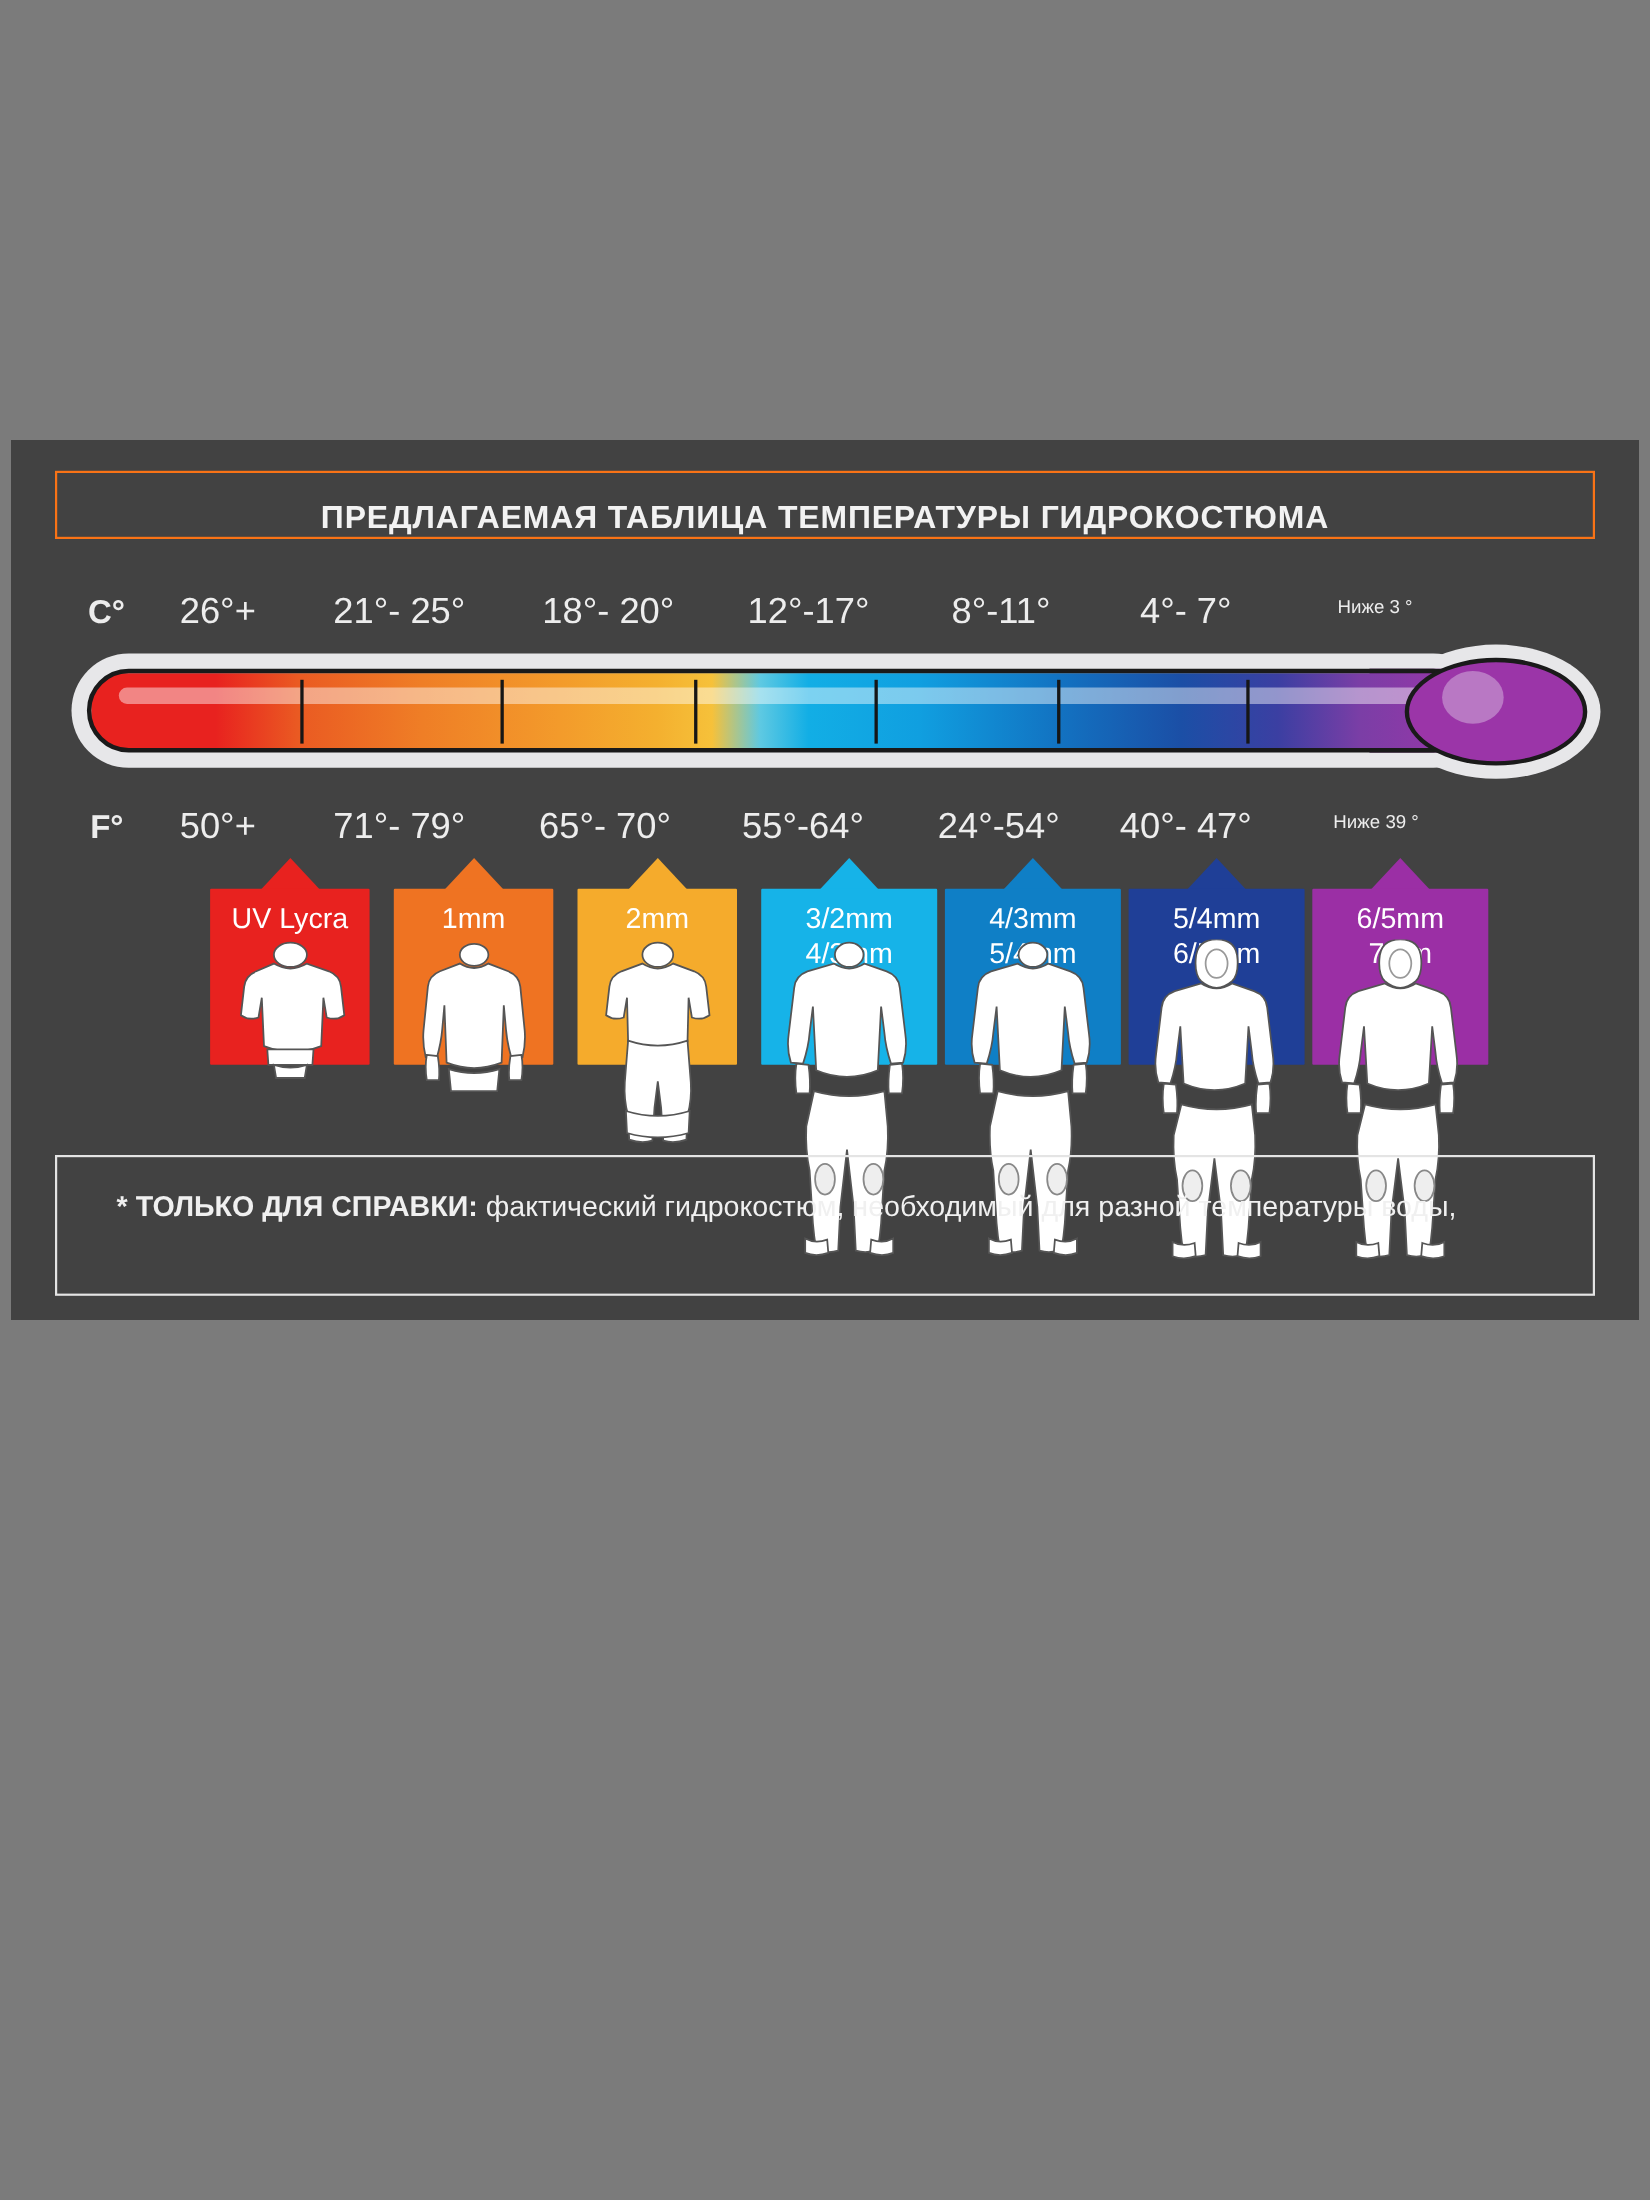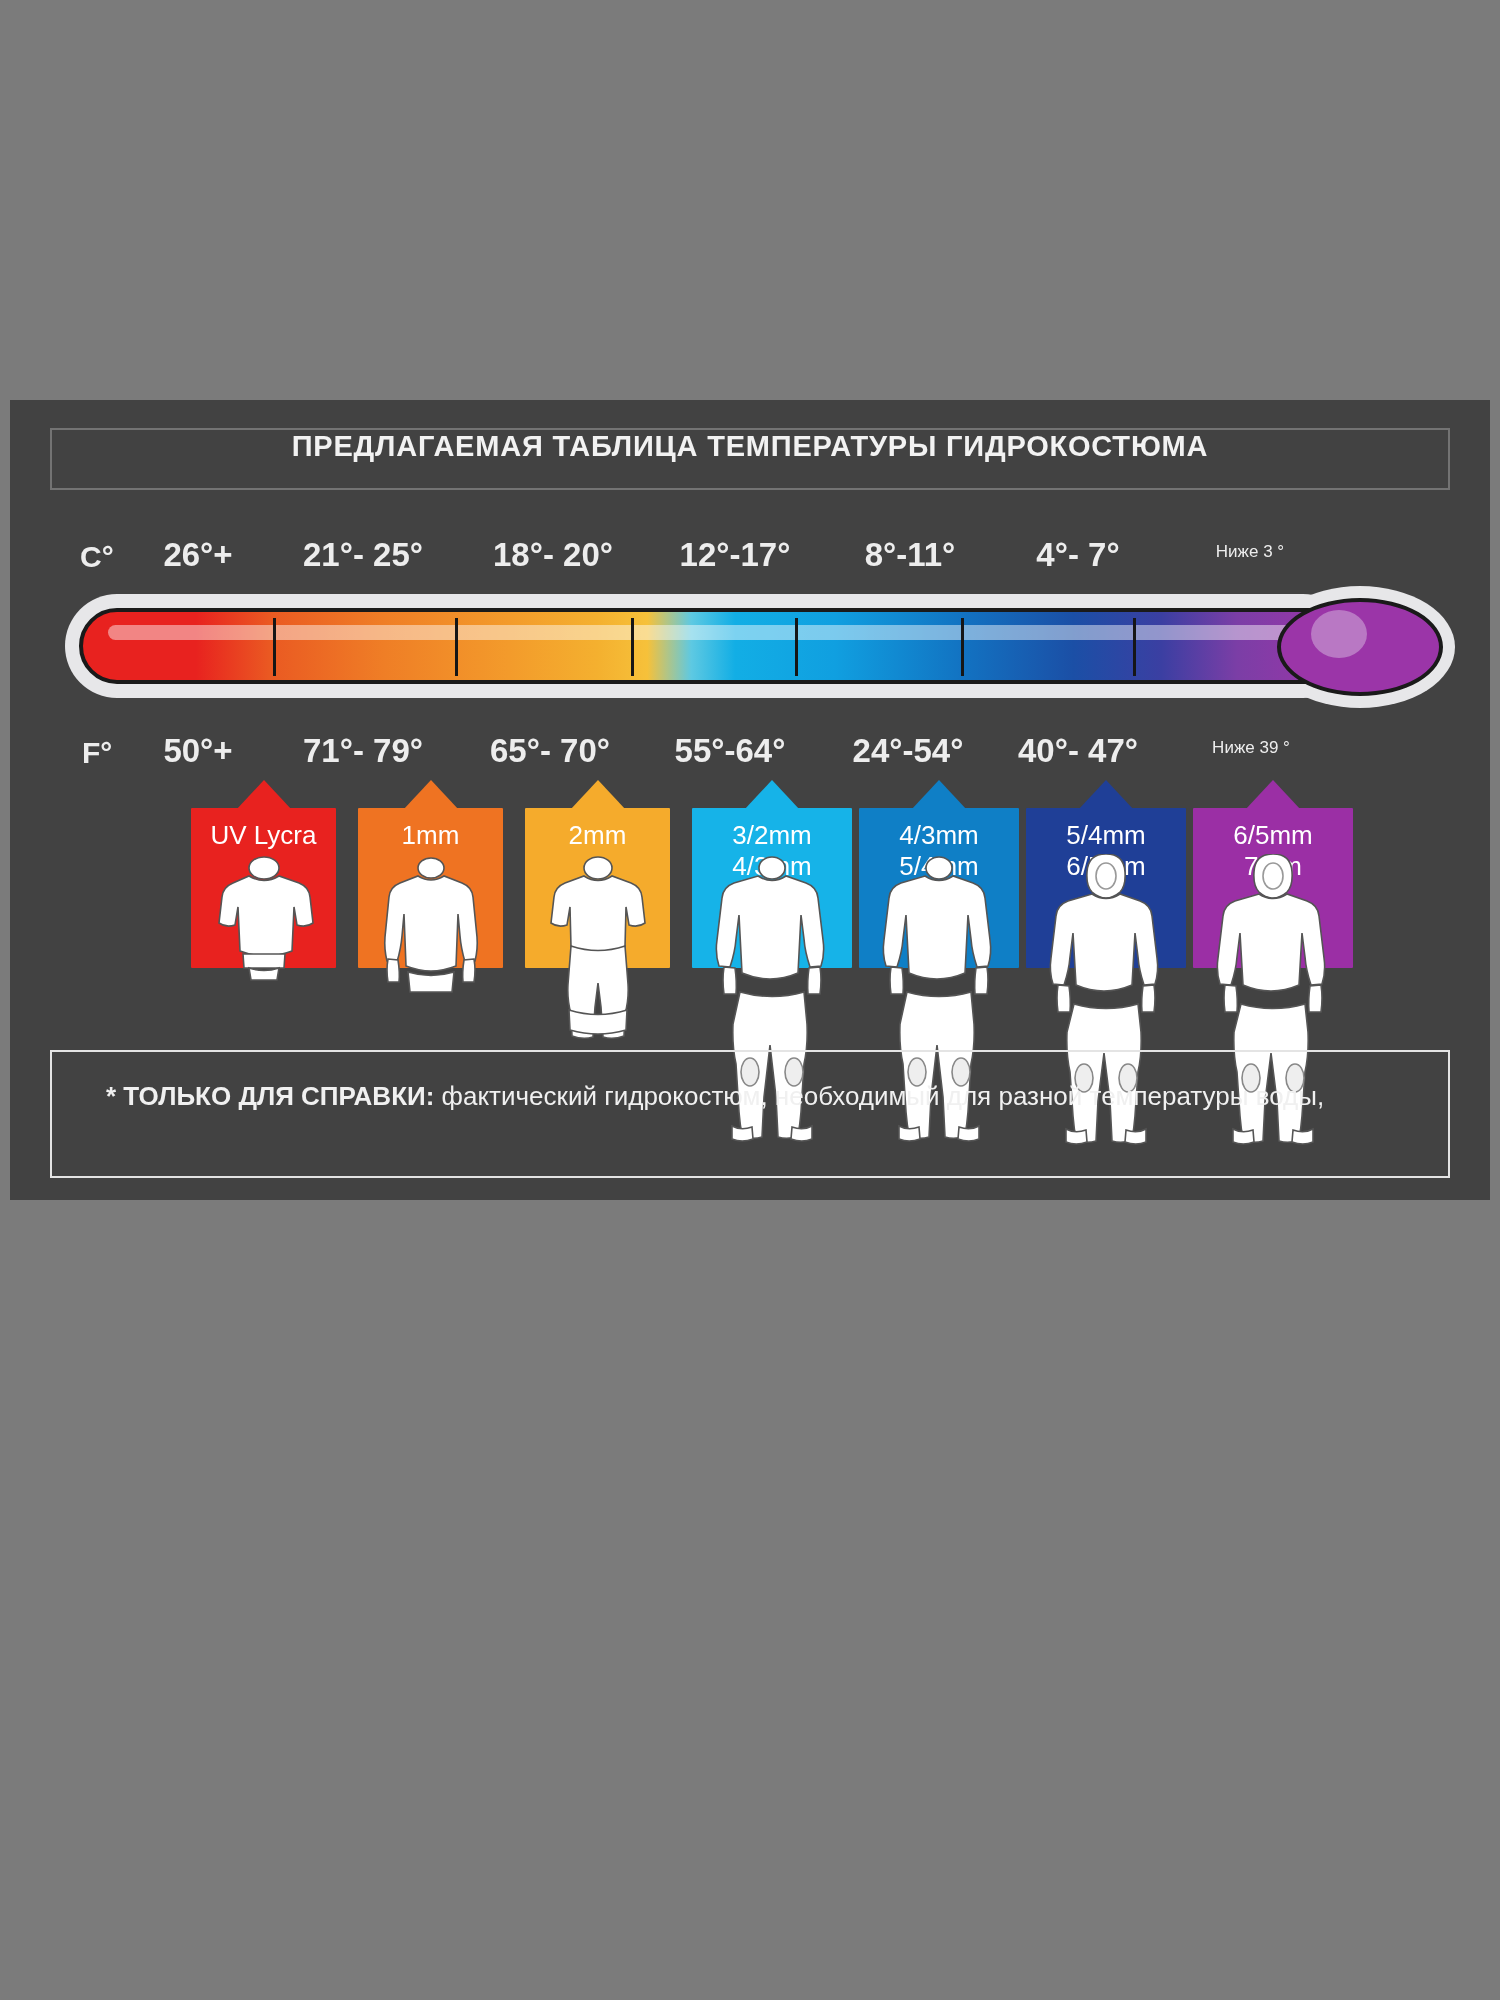"ПРЕДЛАГАЕМАЯ ТАБЛИЦА ТЕМПЕРАТУРЫ" .title-box { align-items: flex-start -> flex-end; border: 2px solid #737373 -> 2px solid #f97316 }
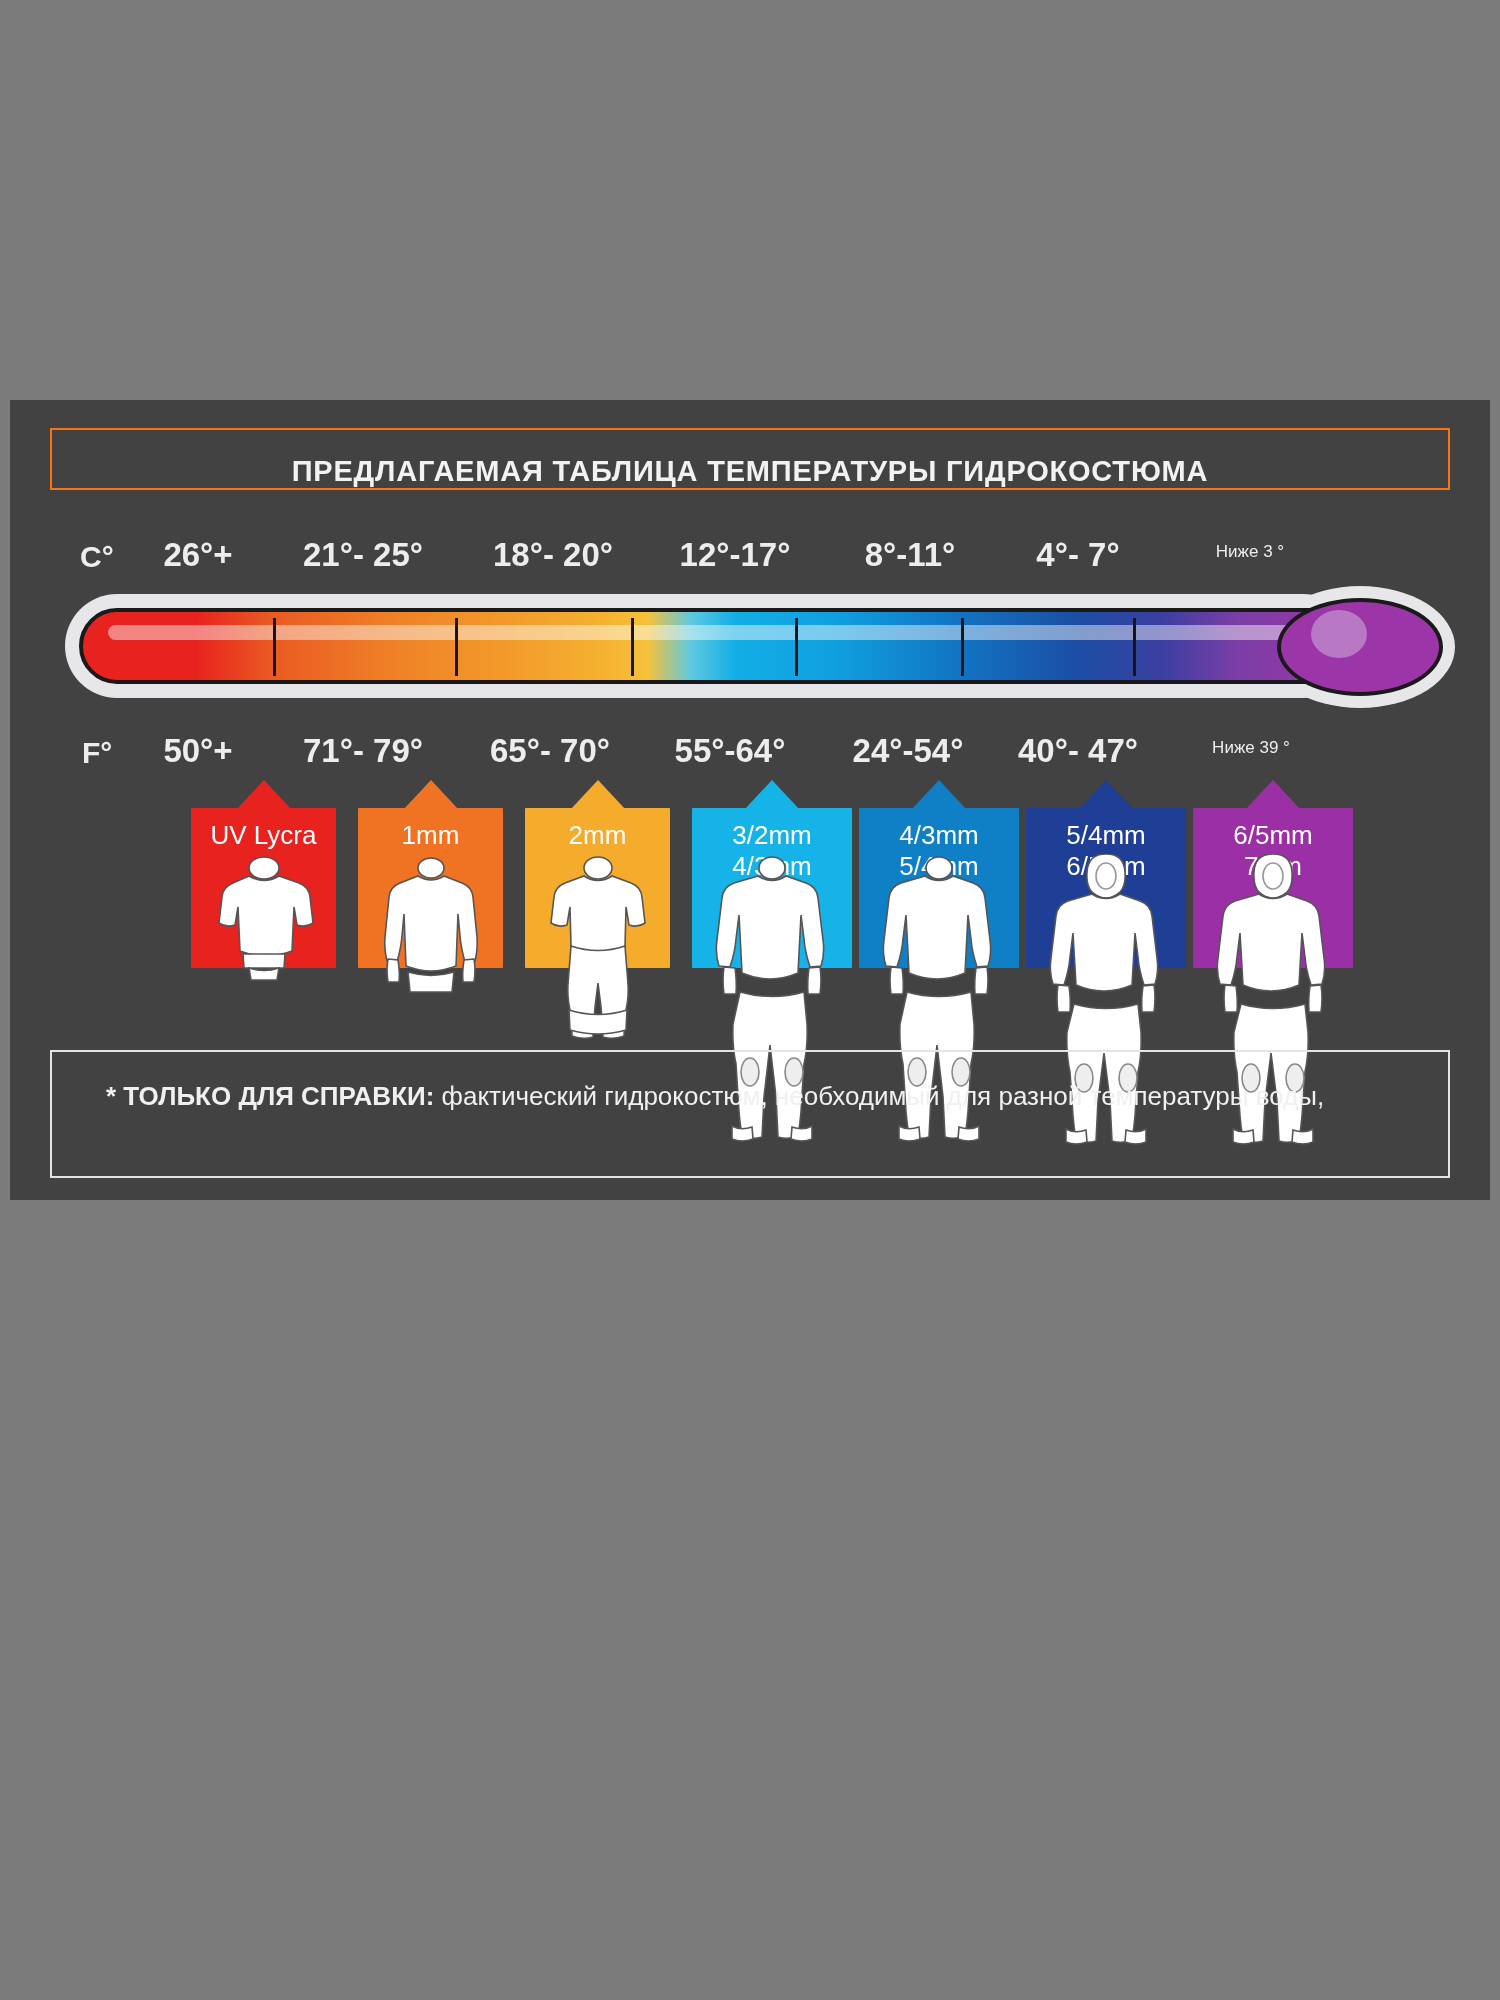"26°+" .scale-row .cell { font-weight: 700 -> 400 }
